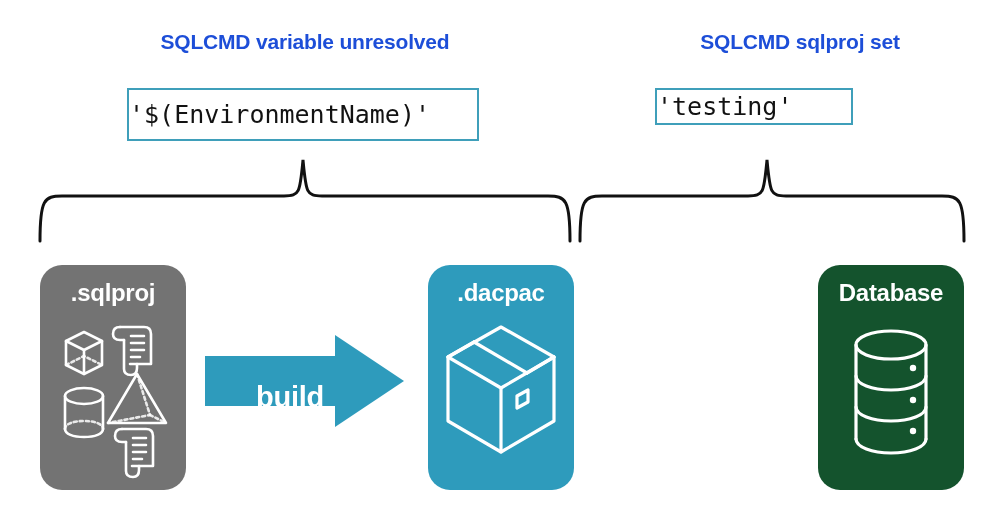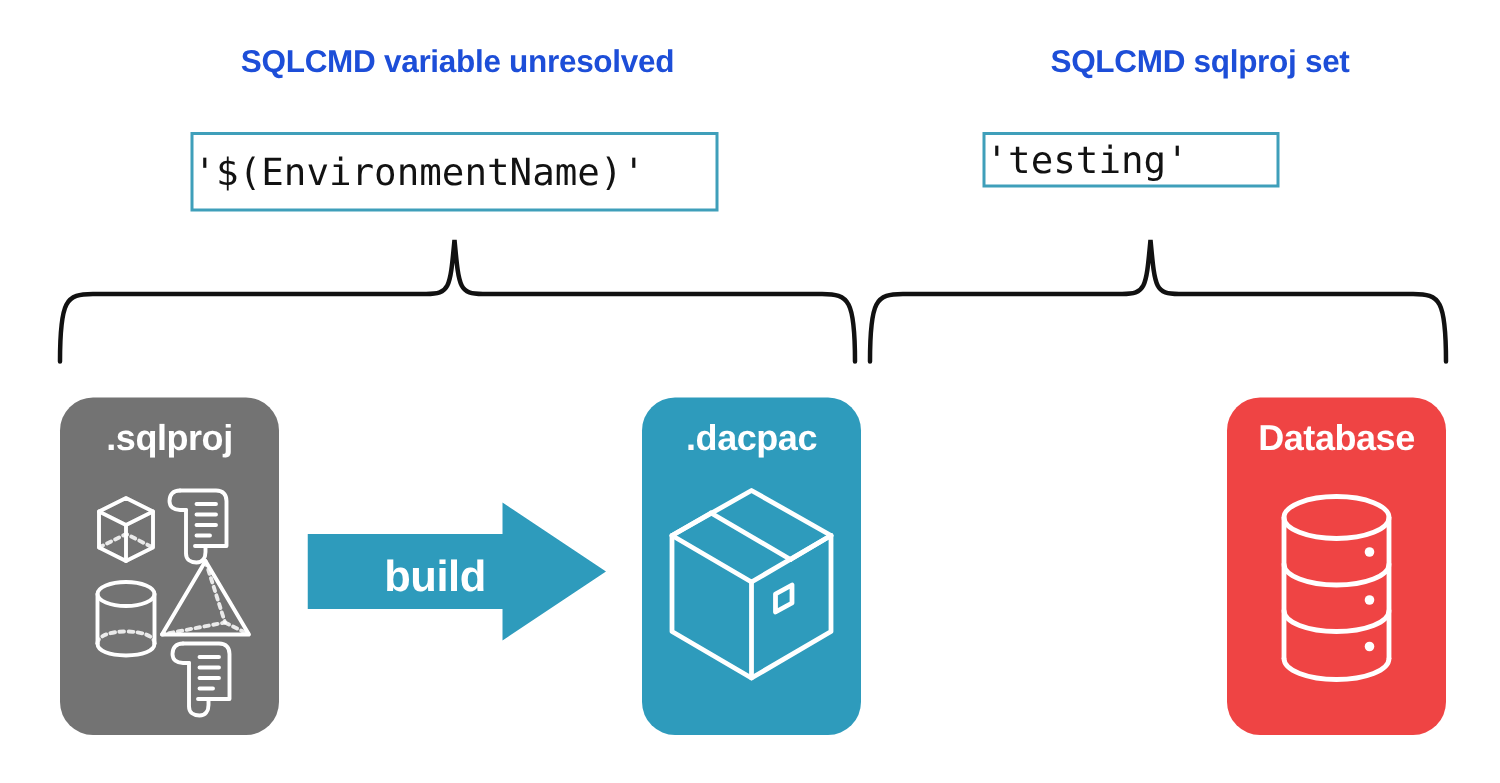"Database" #box-database { background: #ef4444 -> #14532d }
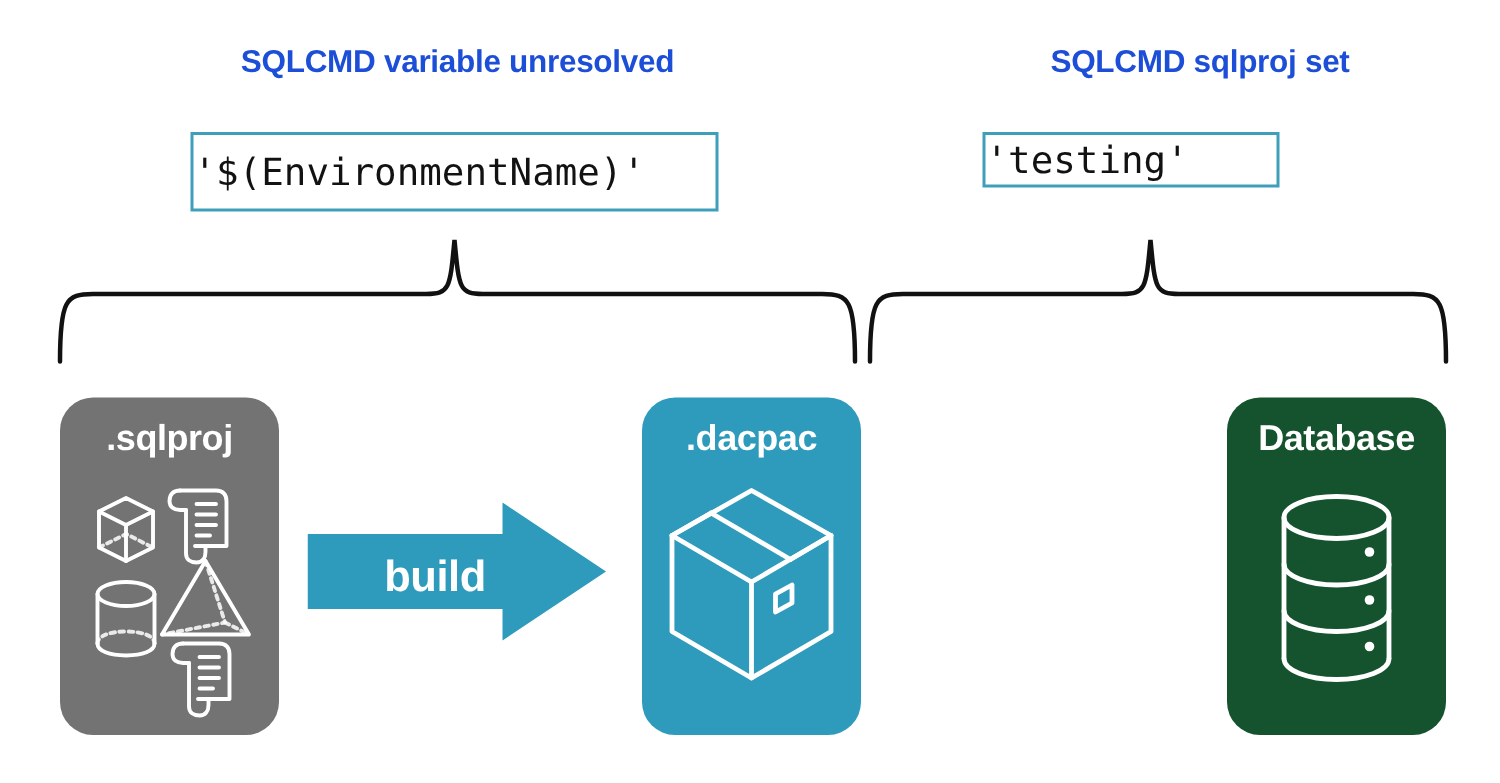"build" .arrow-label { top: 4px -> 16px }
